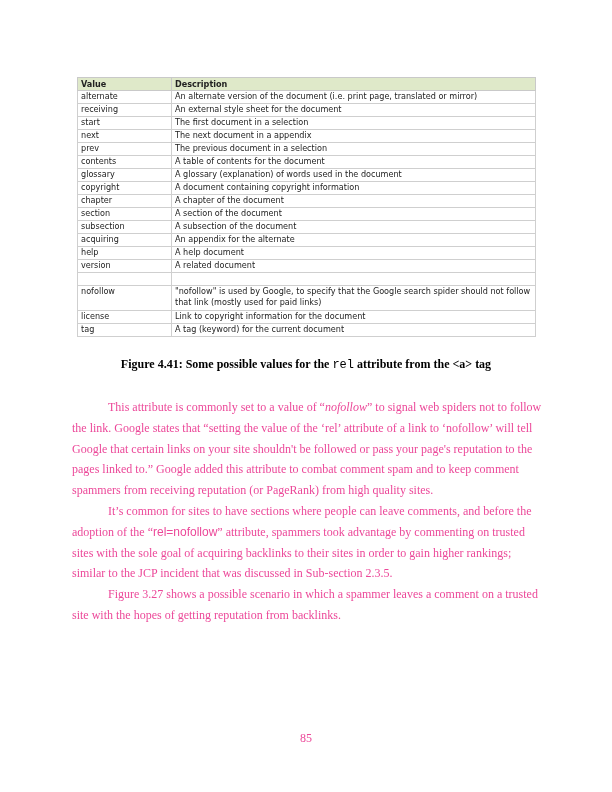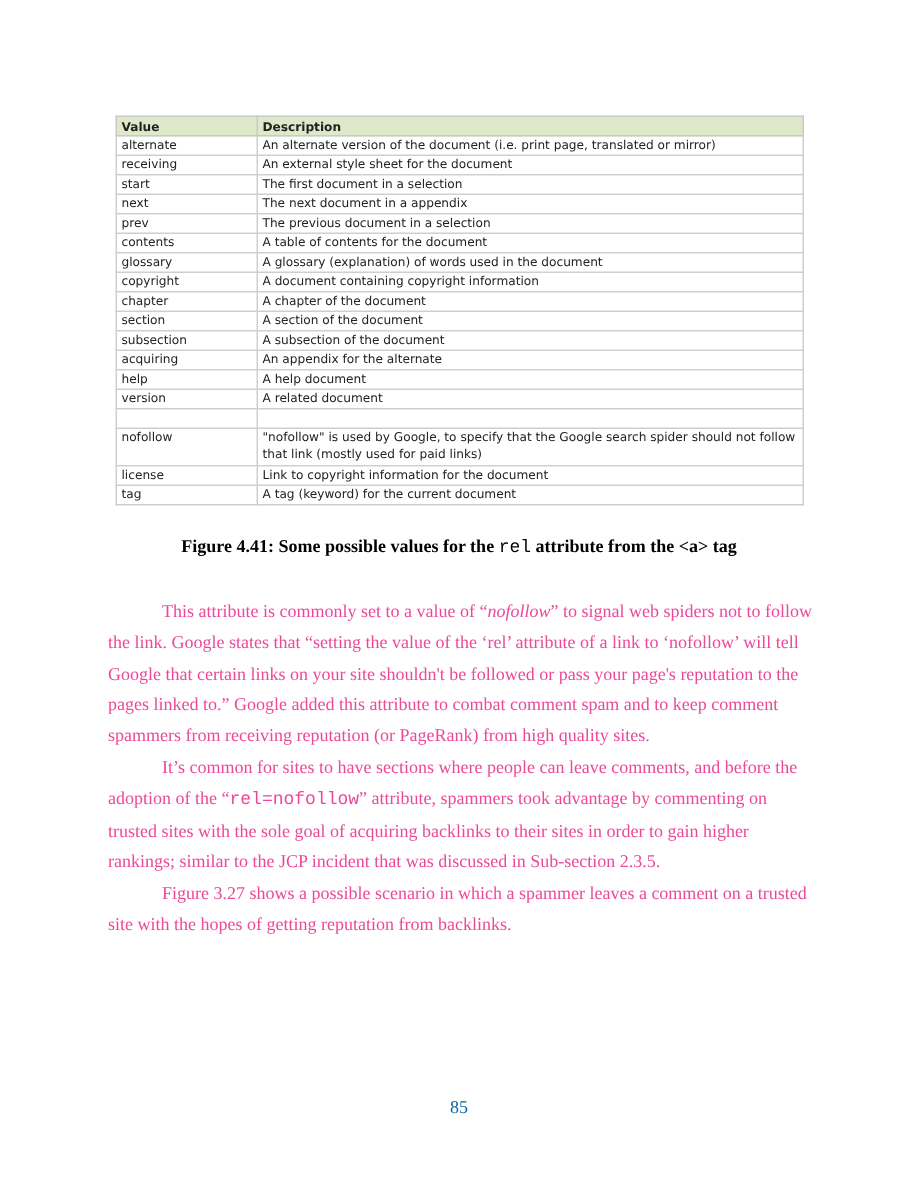"rel=nofollow" .body-text .mono { font-family: Liberation Mono, monospace -> Liberation Sans, sans-serif }
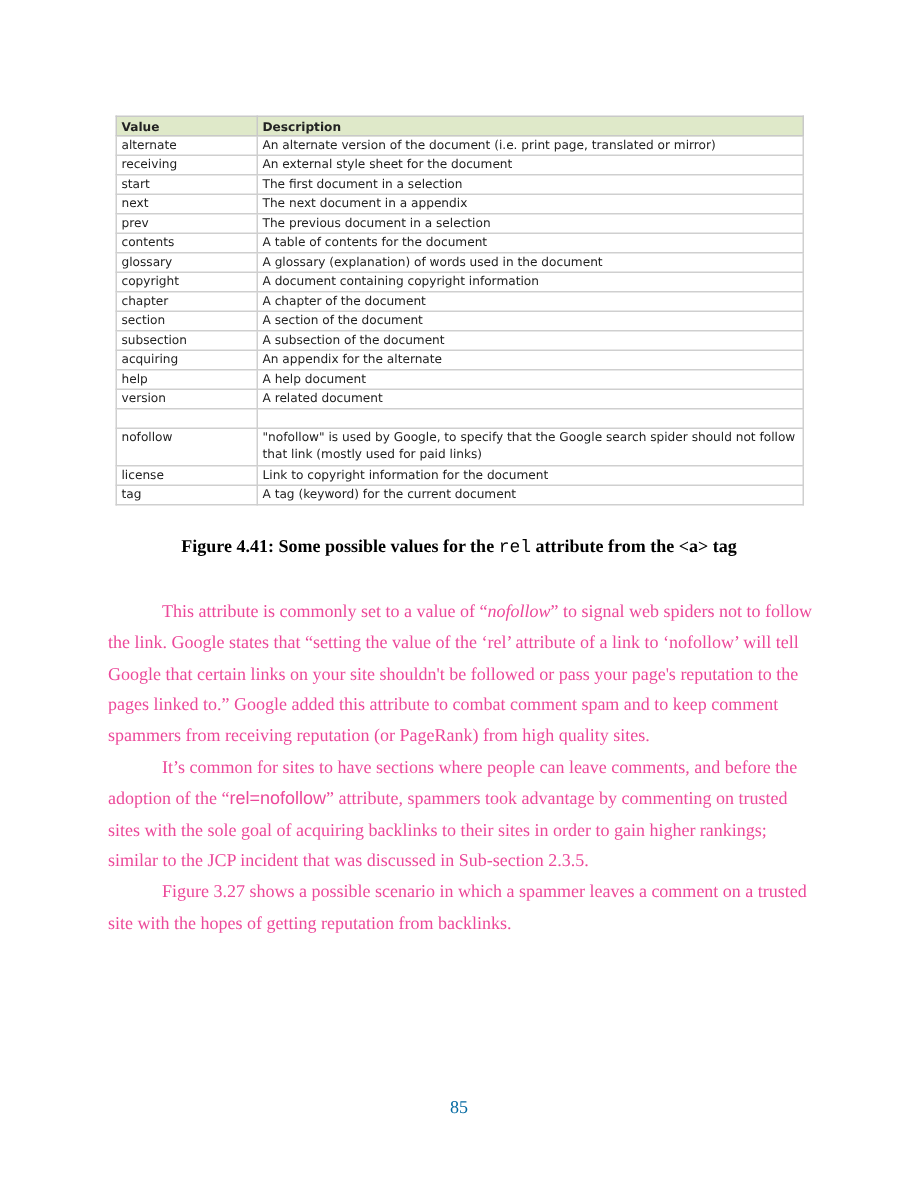"85" .page-number { color: #0369a1 -> #ec4899 }
